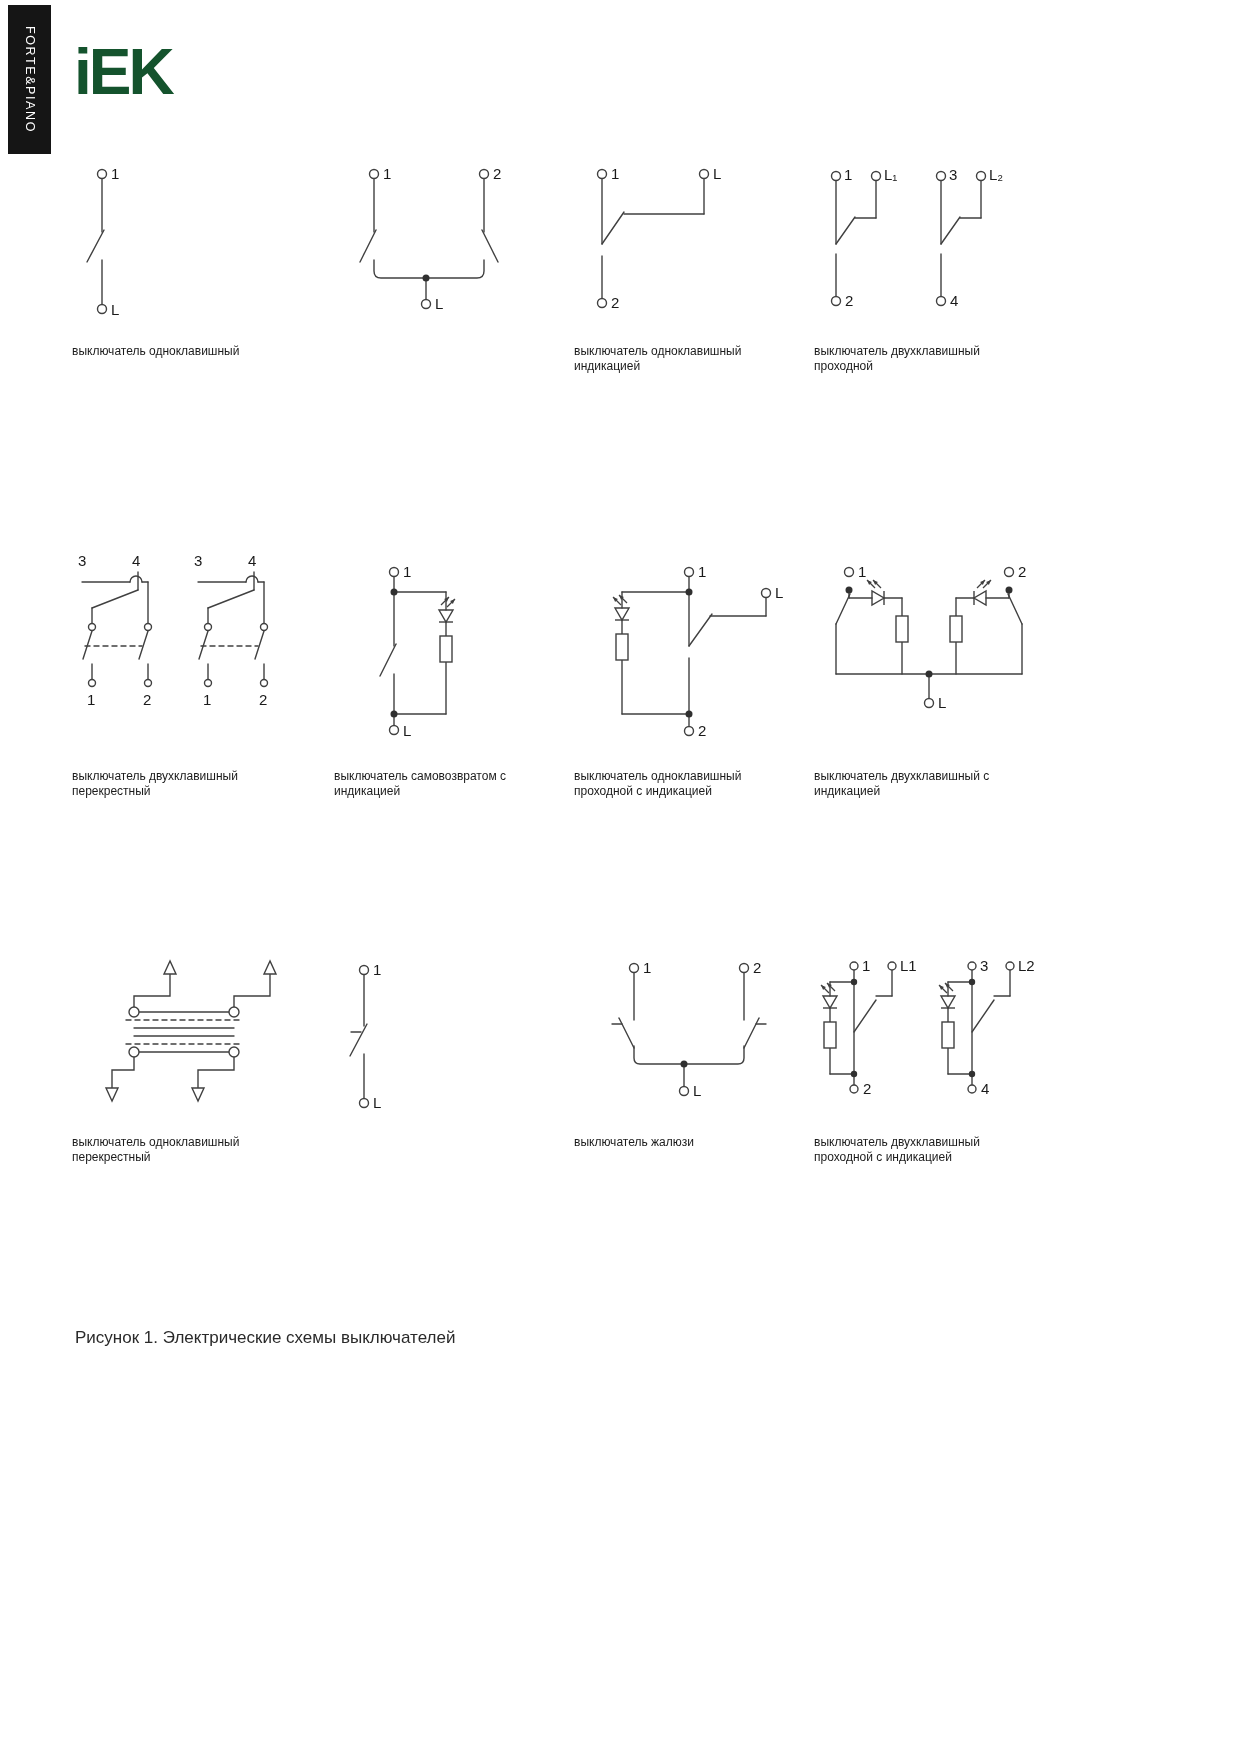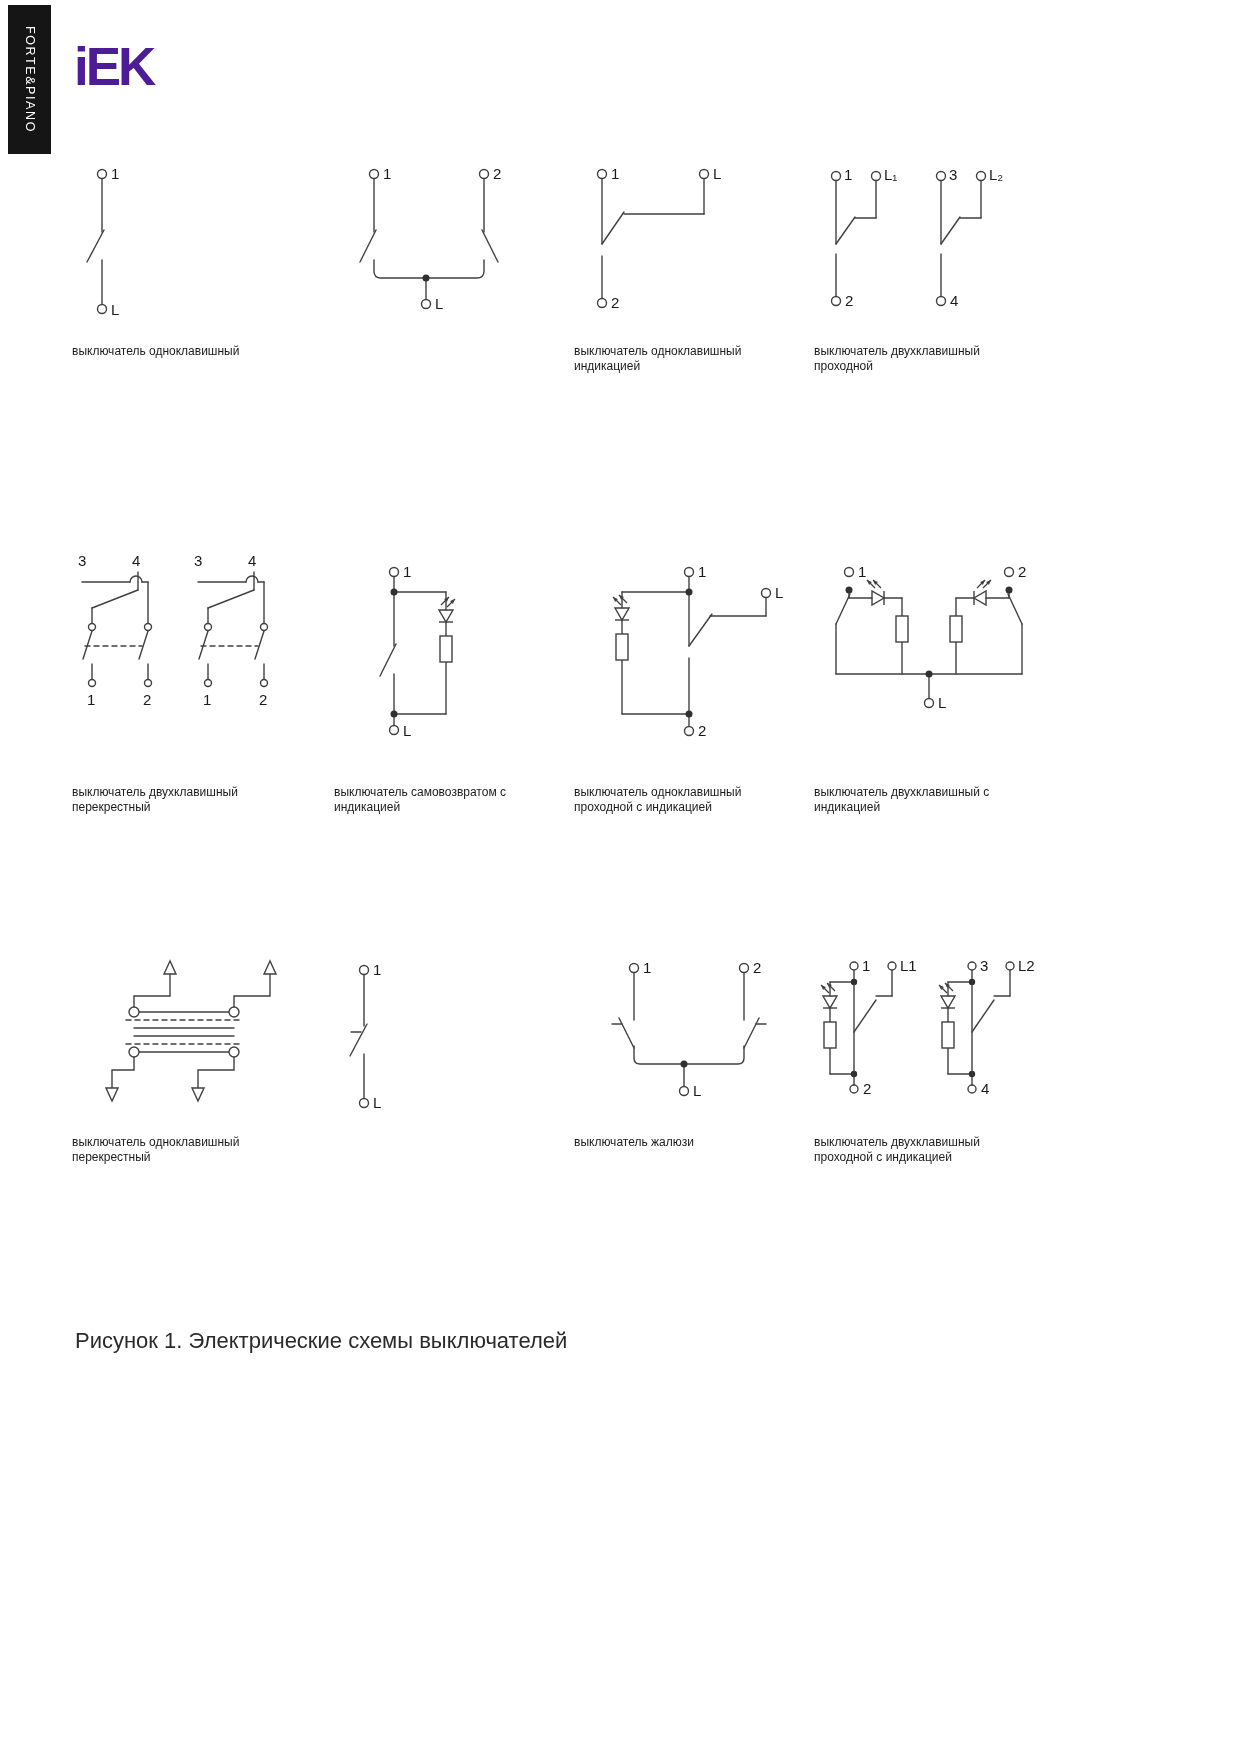"iEK" .logo { color: #4c1d95 -> #14532d; font-size: 53px -> 64px }
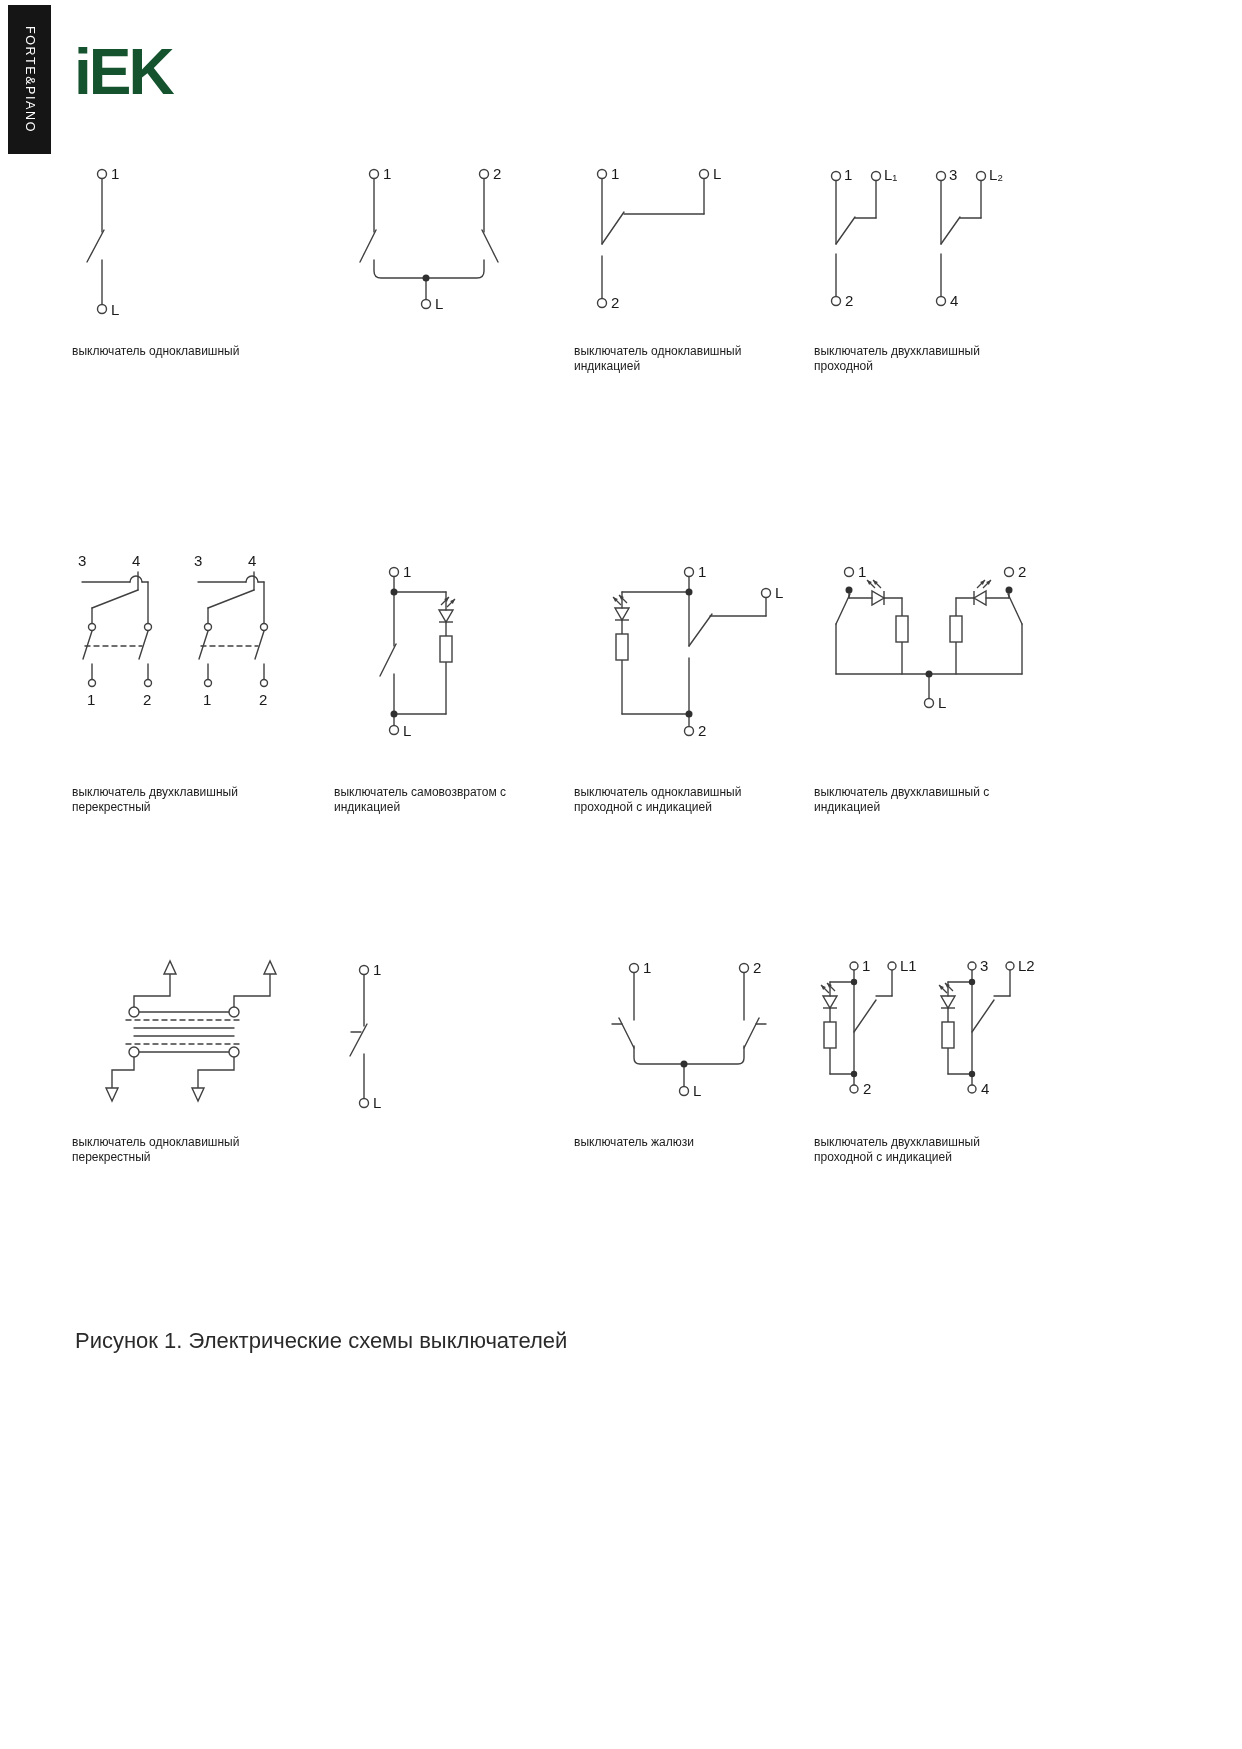"выключатель двухклавишный перекрестный" .cell.r2 .caption { margin-top: 20px -> 4px }
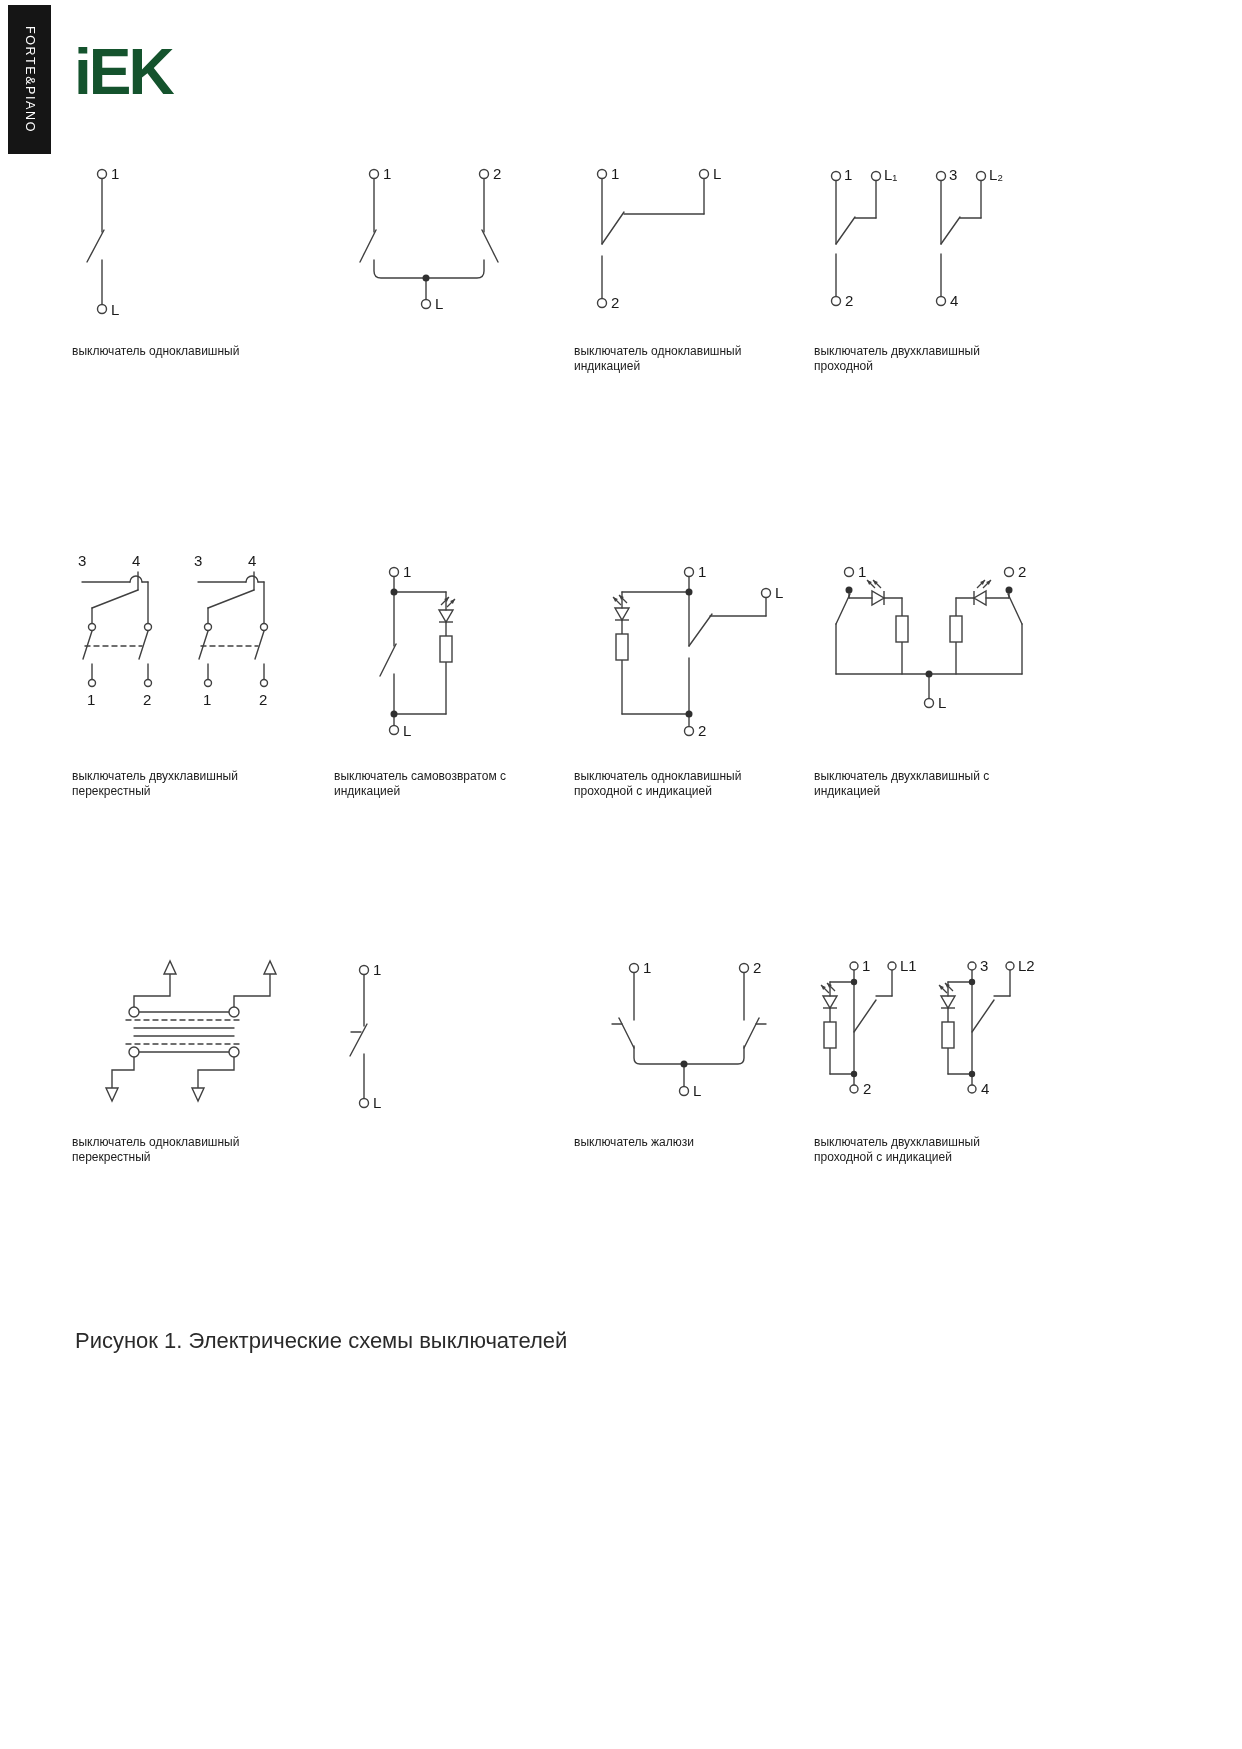"Рисунок 1. Электрические схемы" .figure-caption { font-size: 22px -> 17px }
